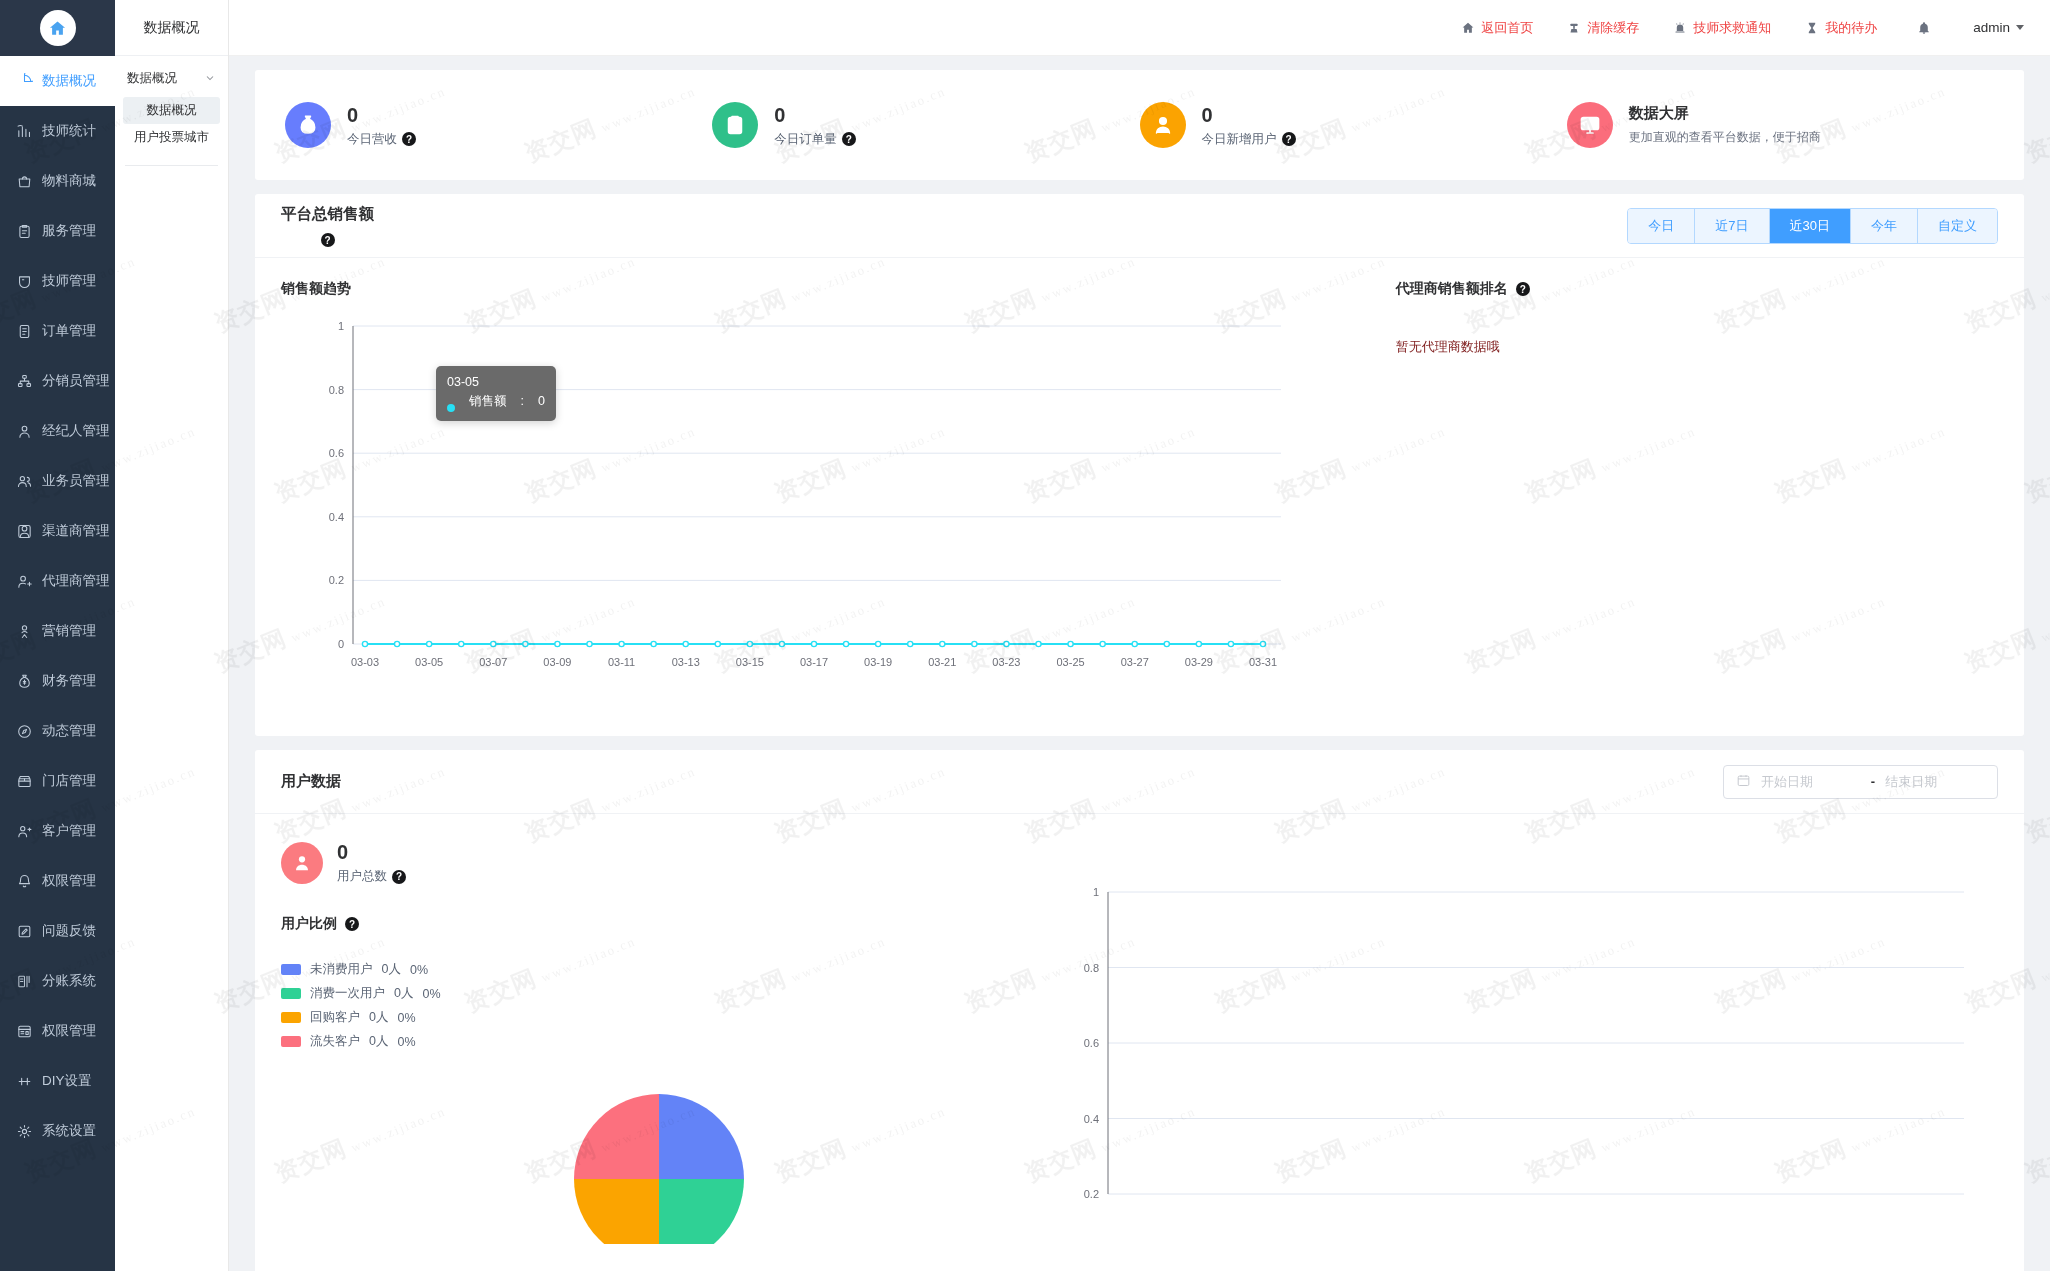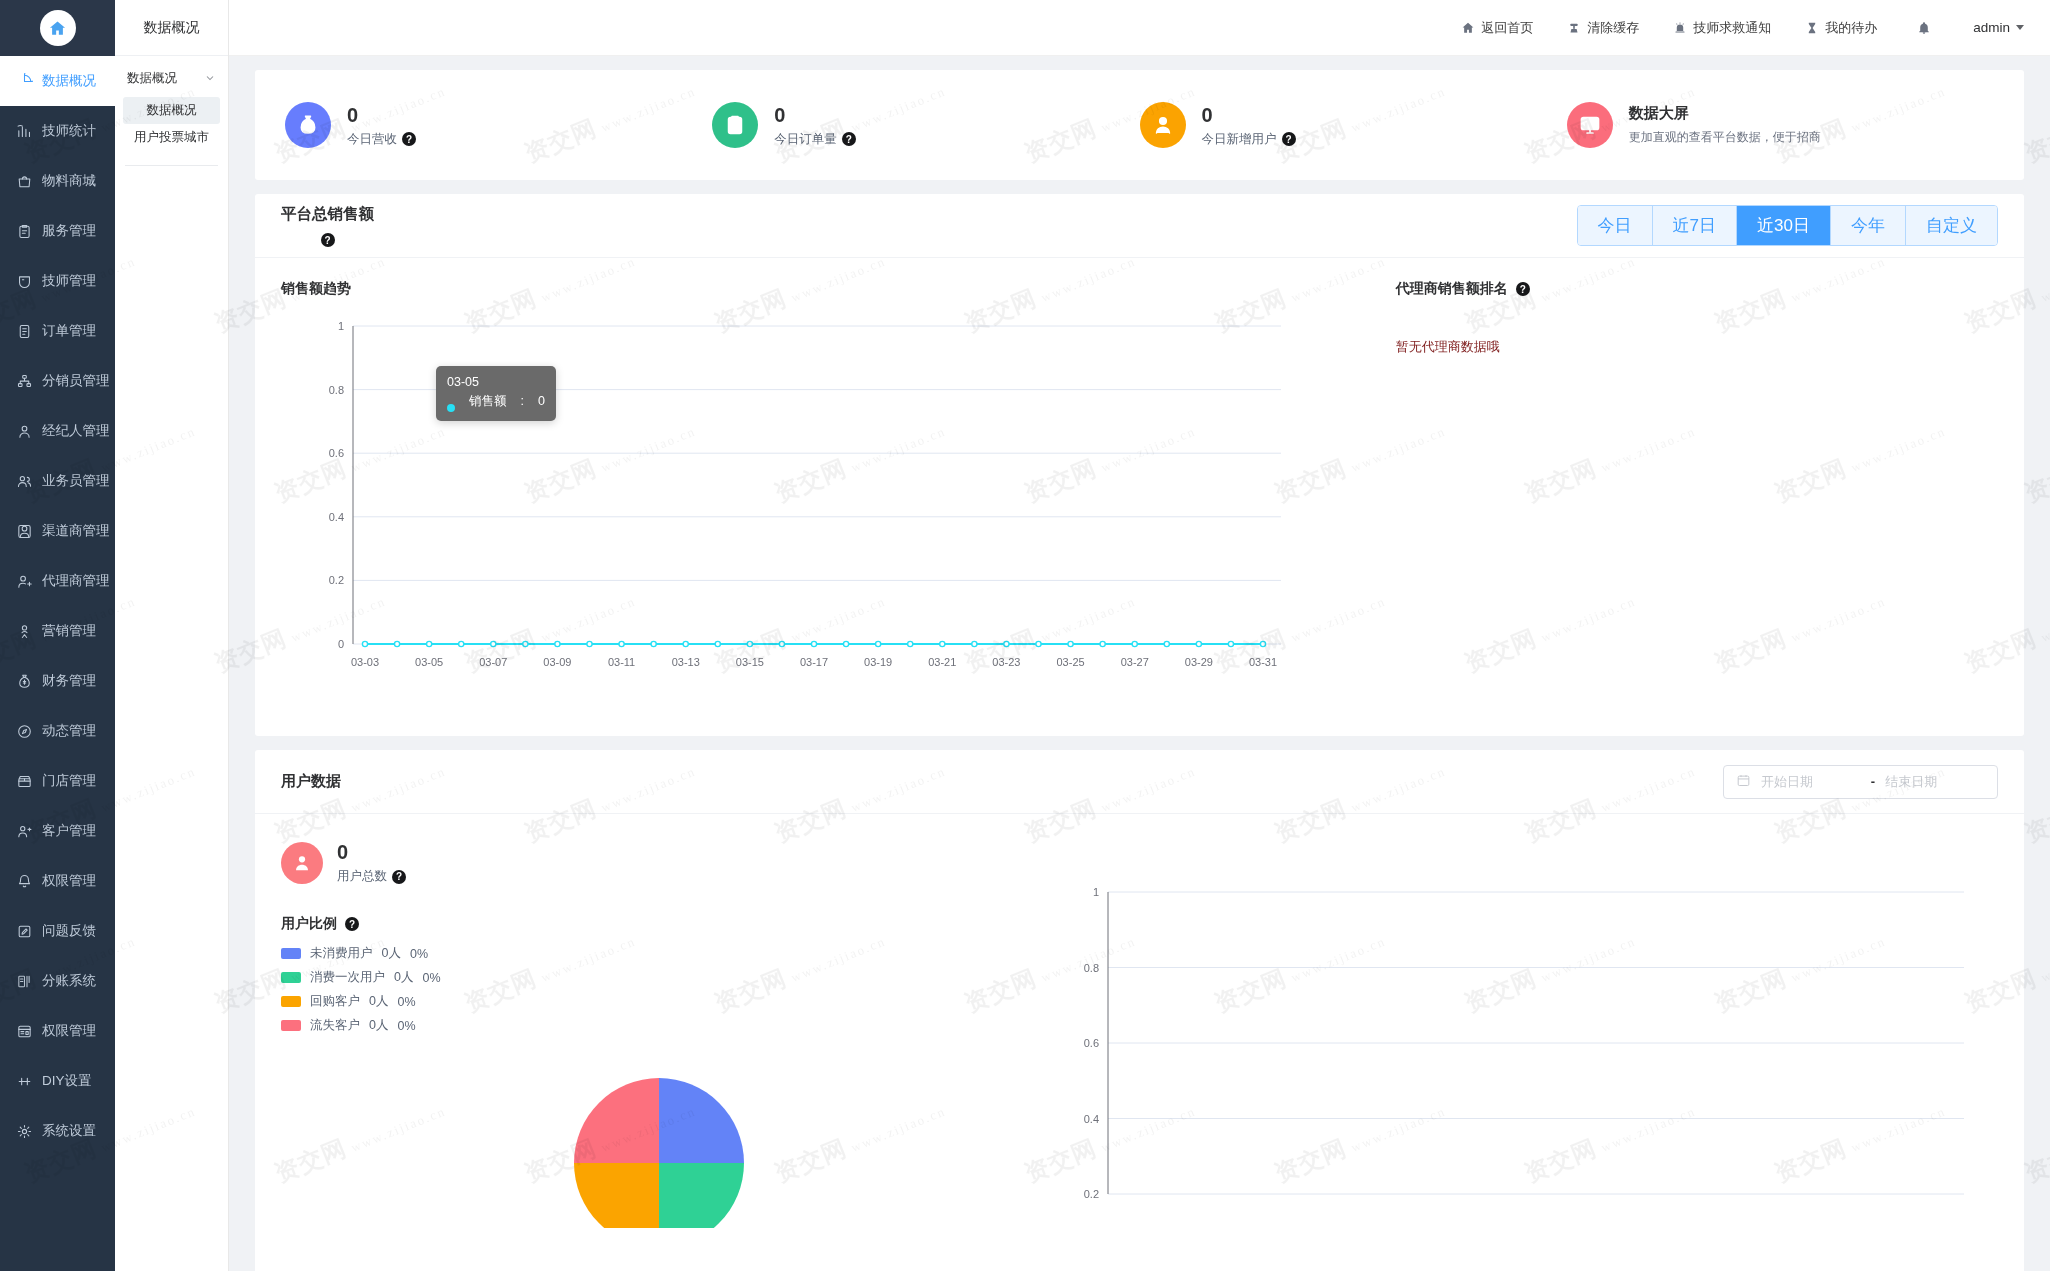"返回首页" .hdr-item { color: #404040 -> #ef4444 }
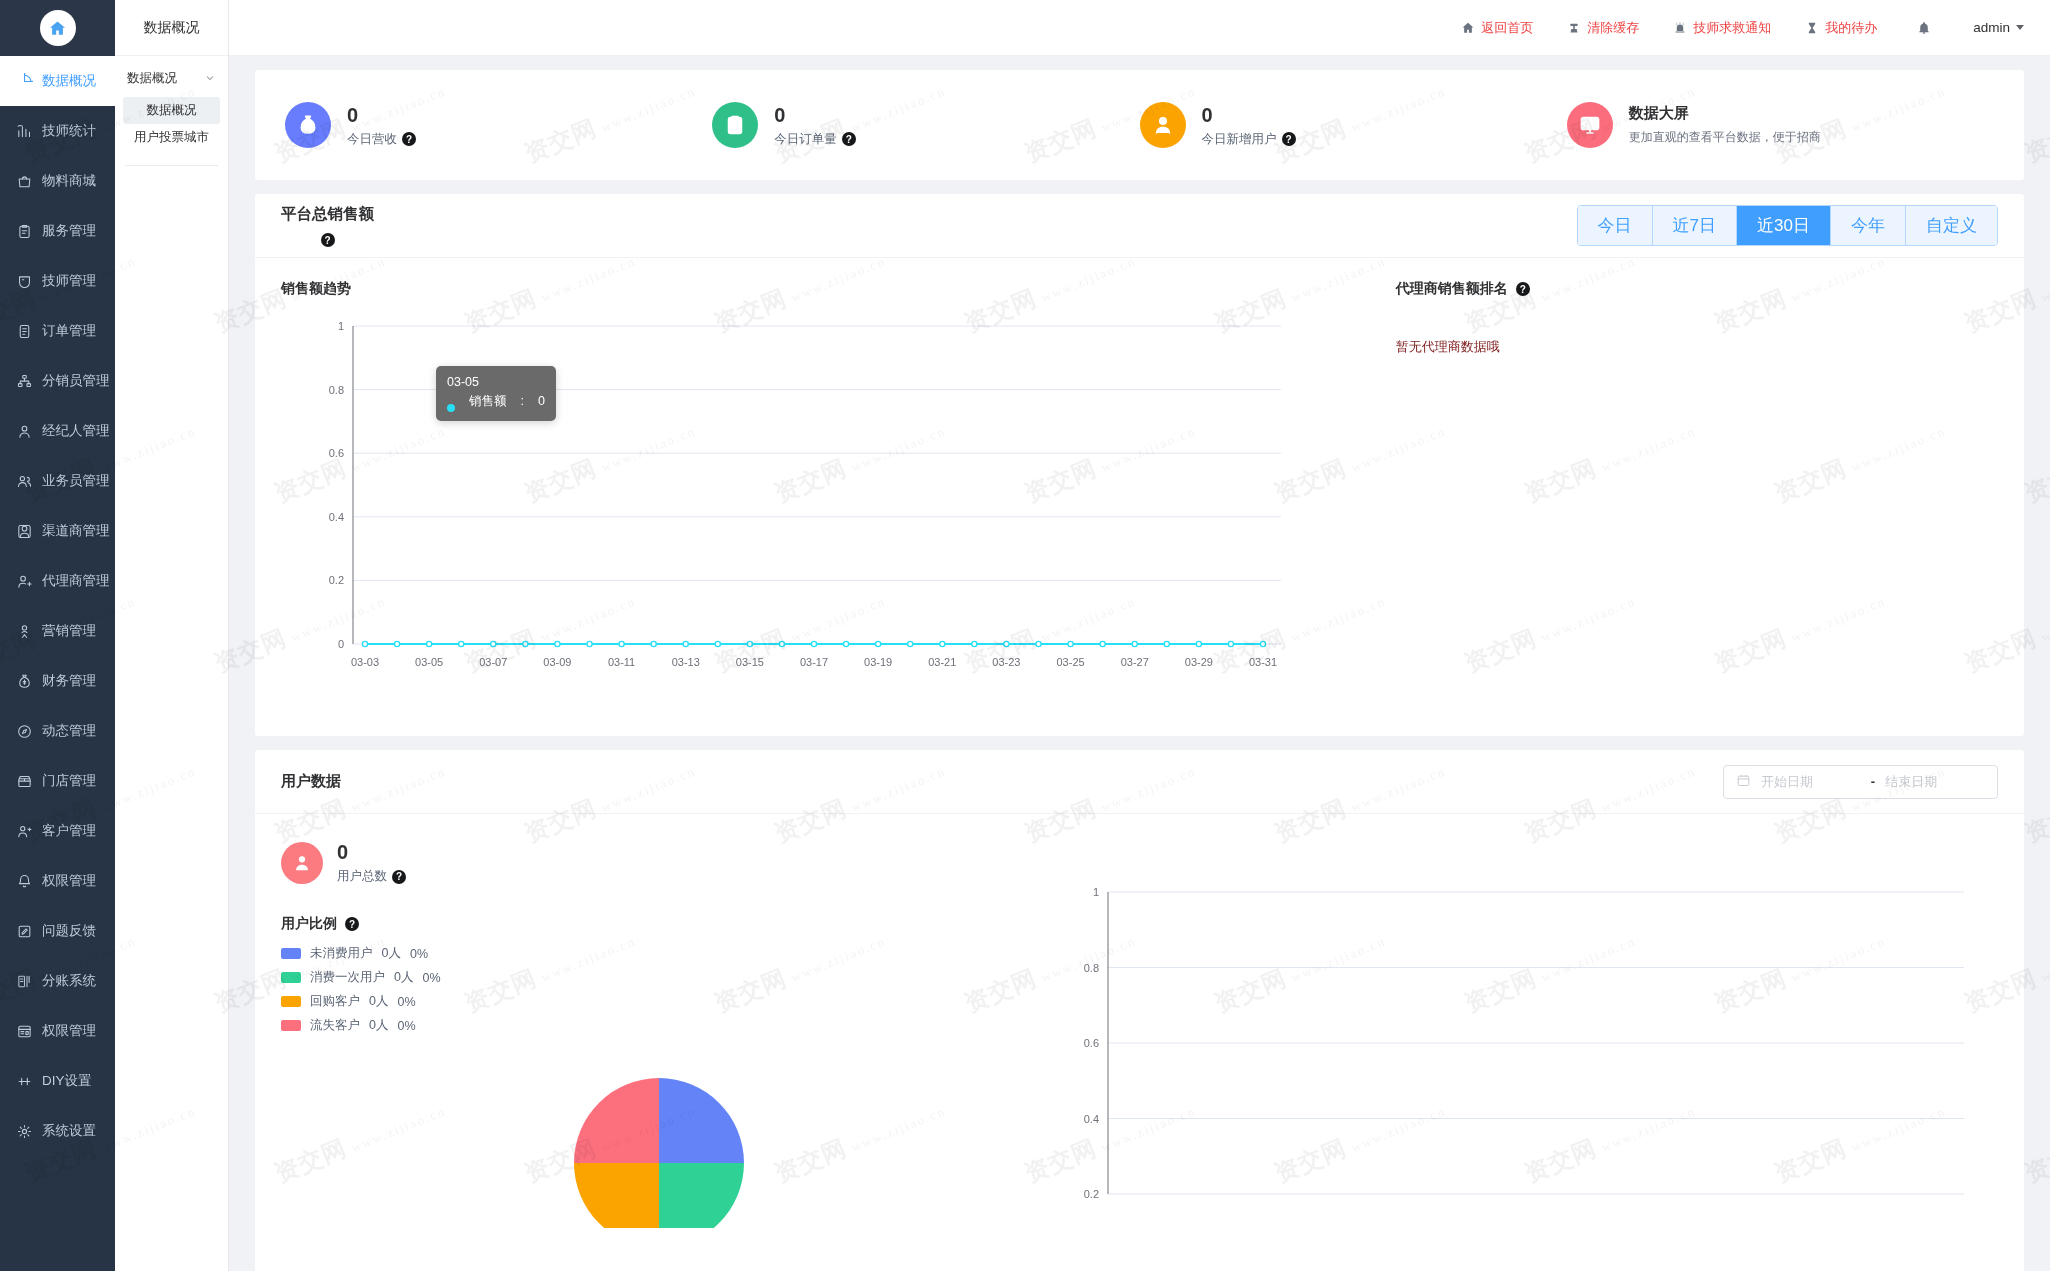"今日" .btn-group .gbtn { font-size: 17px -> 13px }
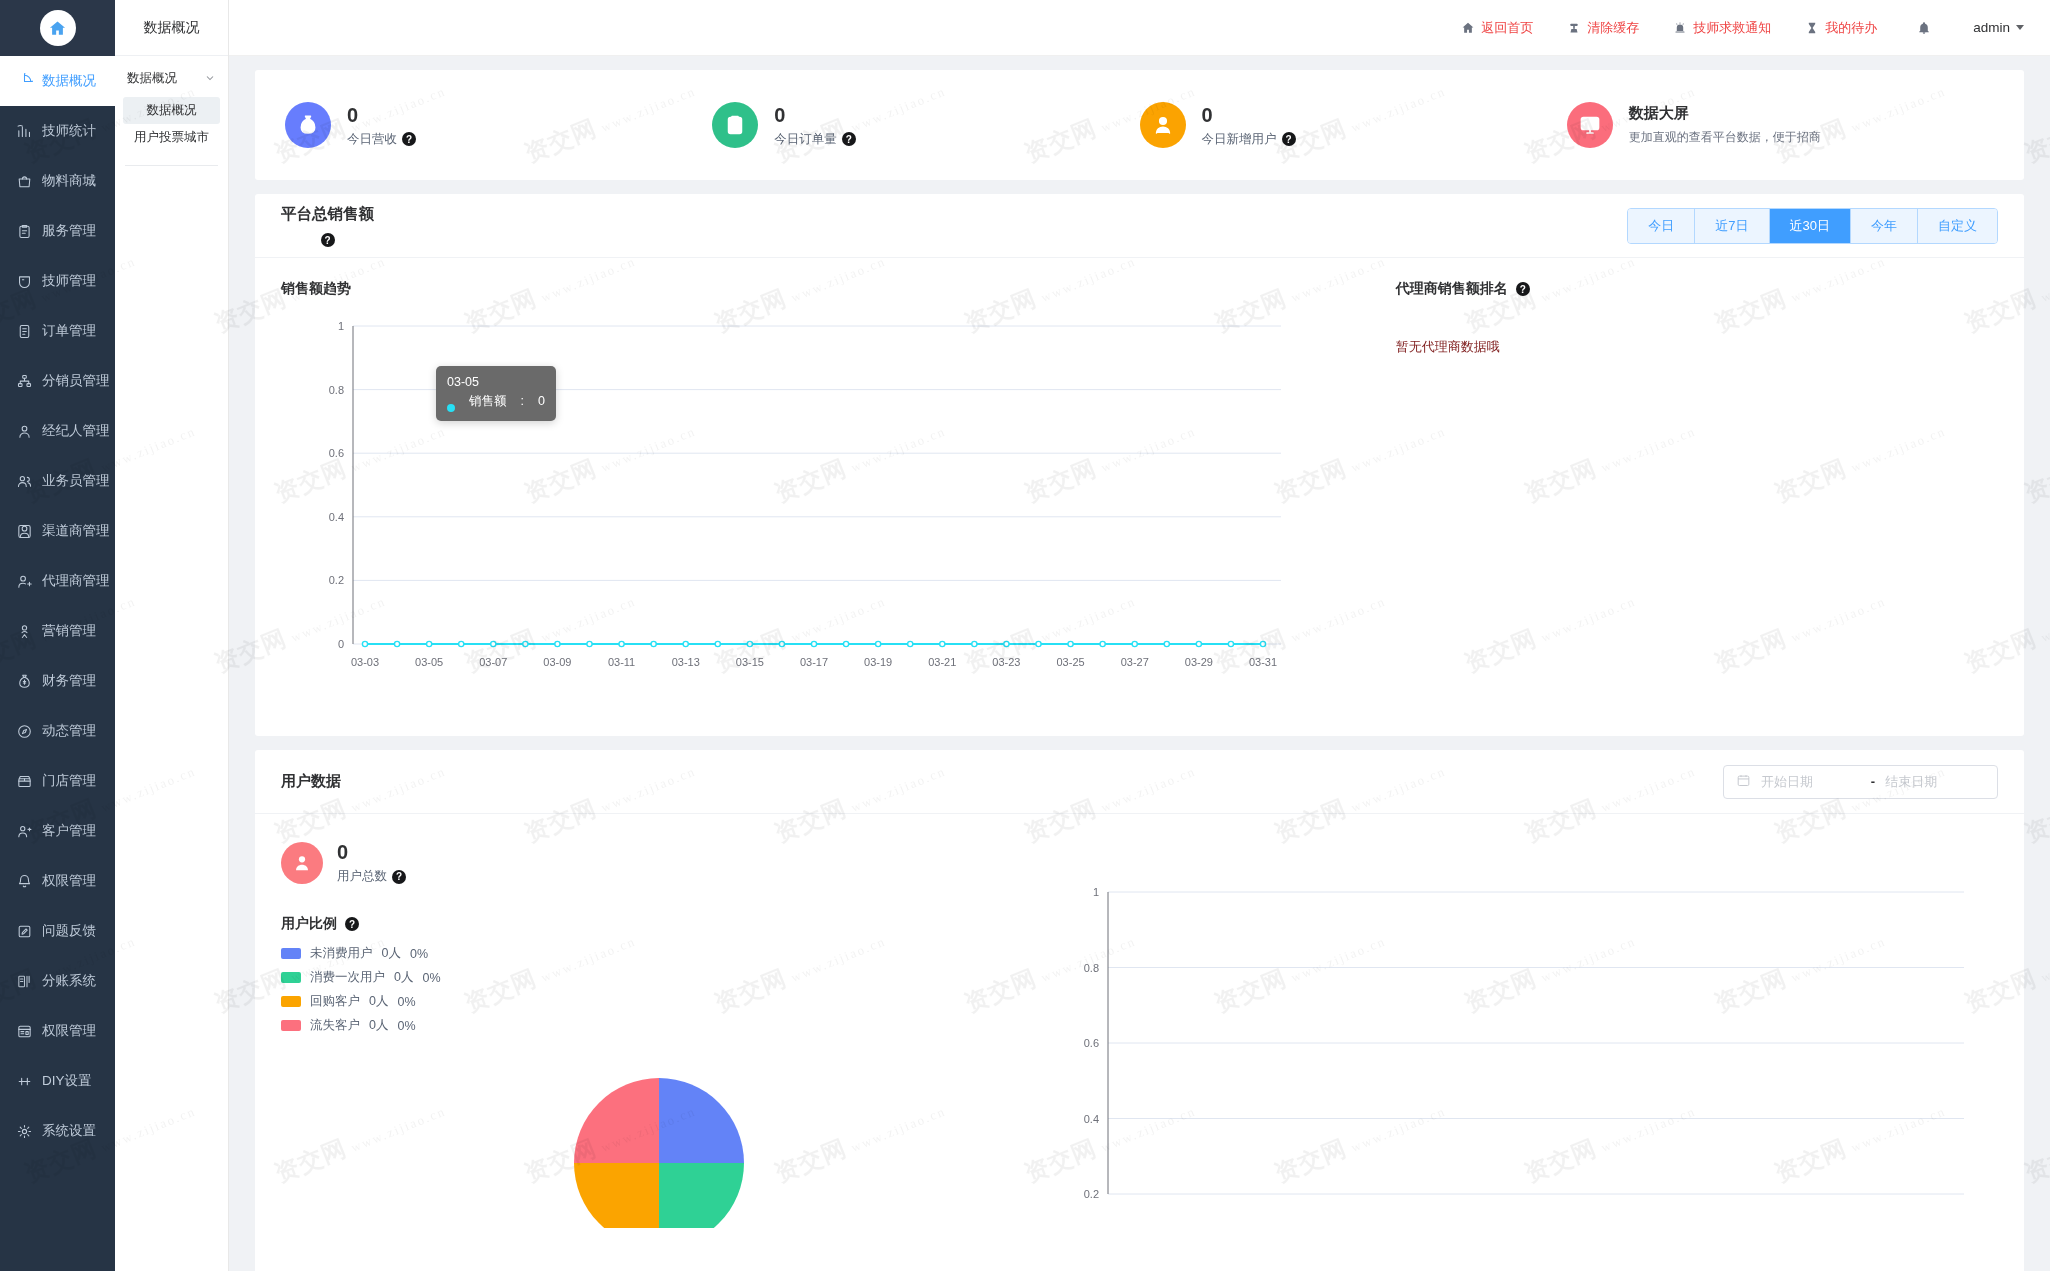"用户比例" .ratio-title { margin-bottom: 12px -> 28px }
